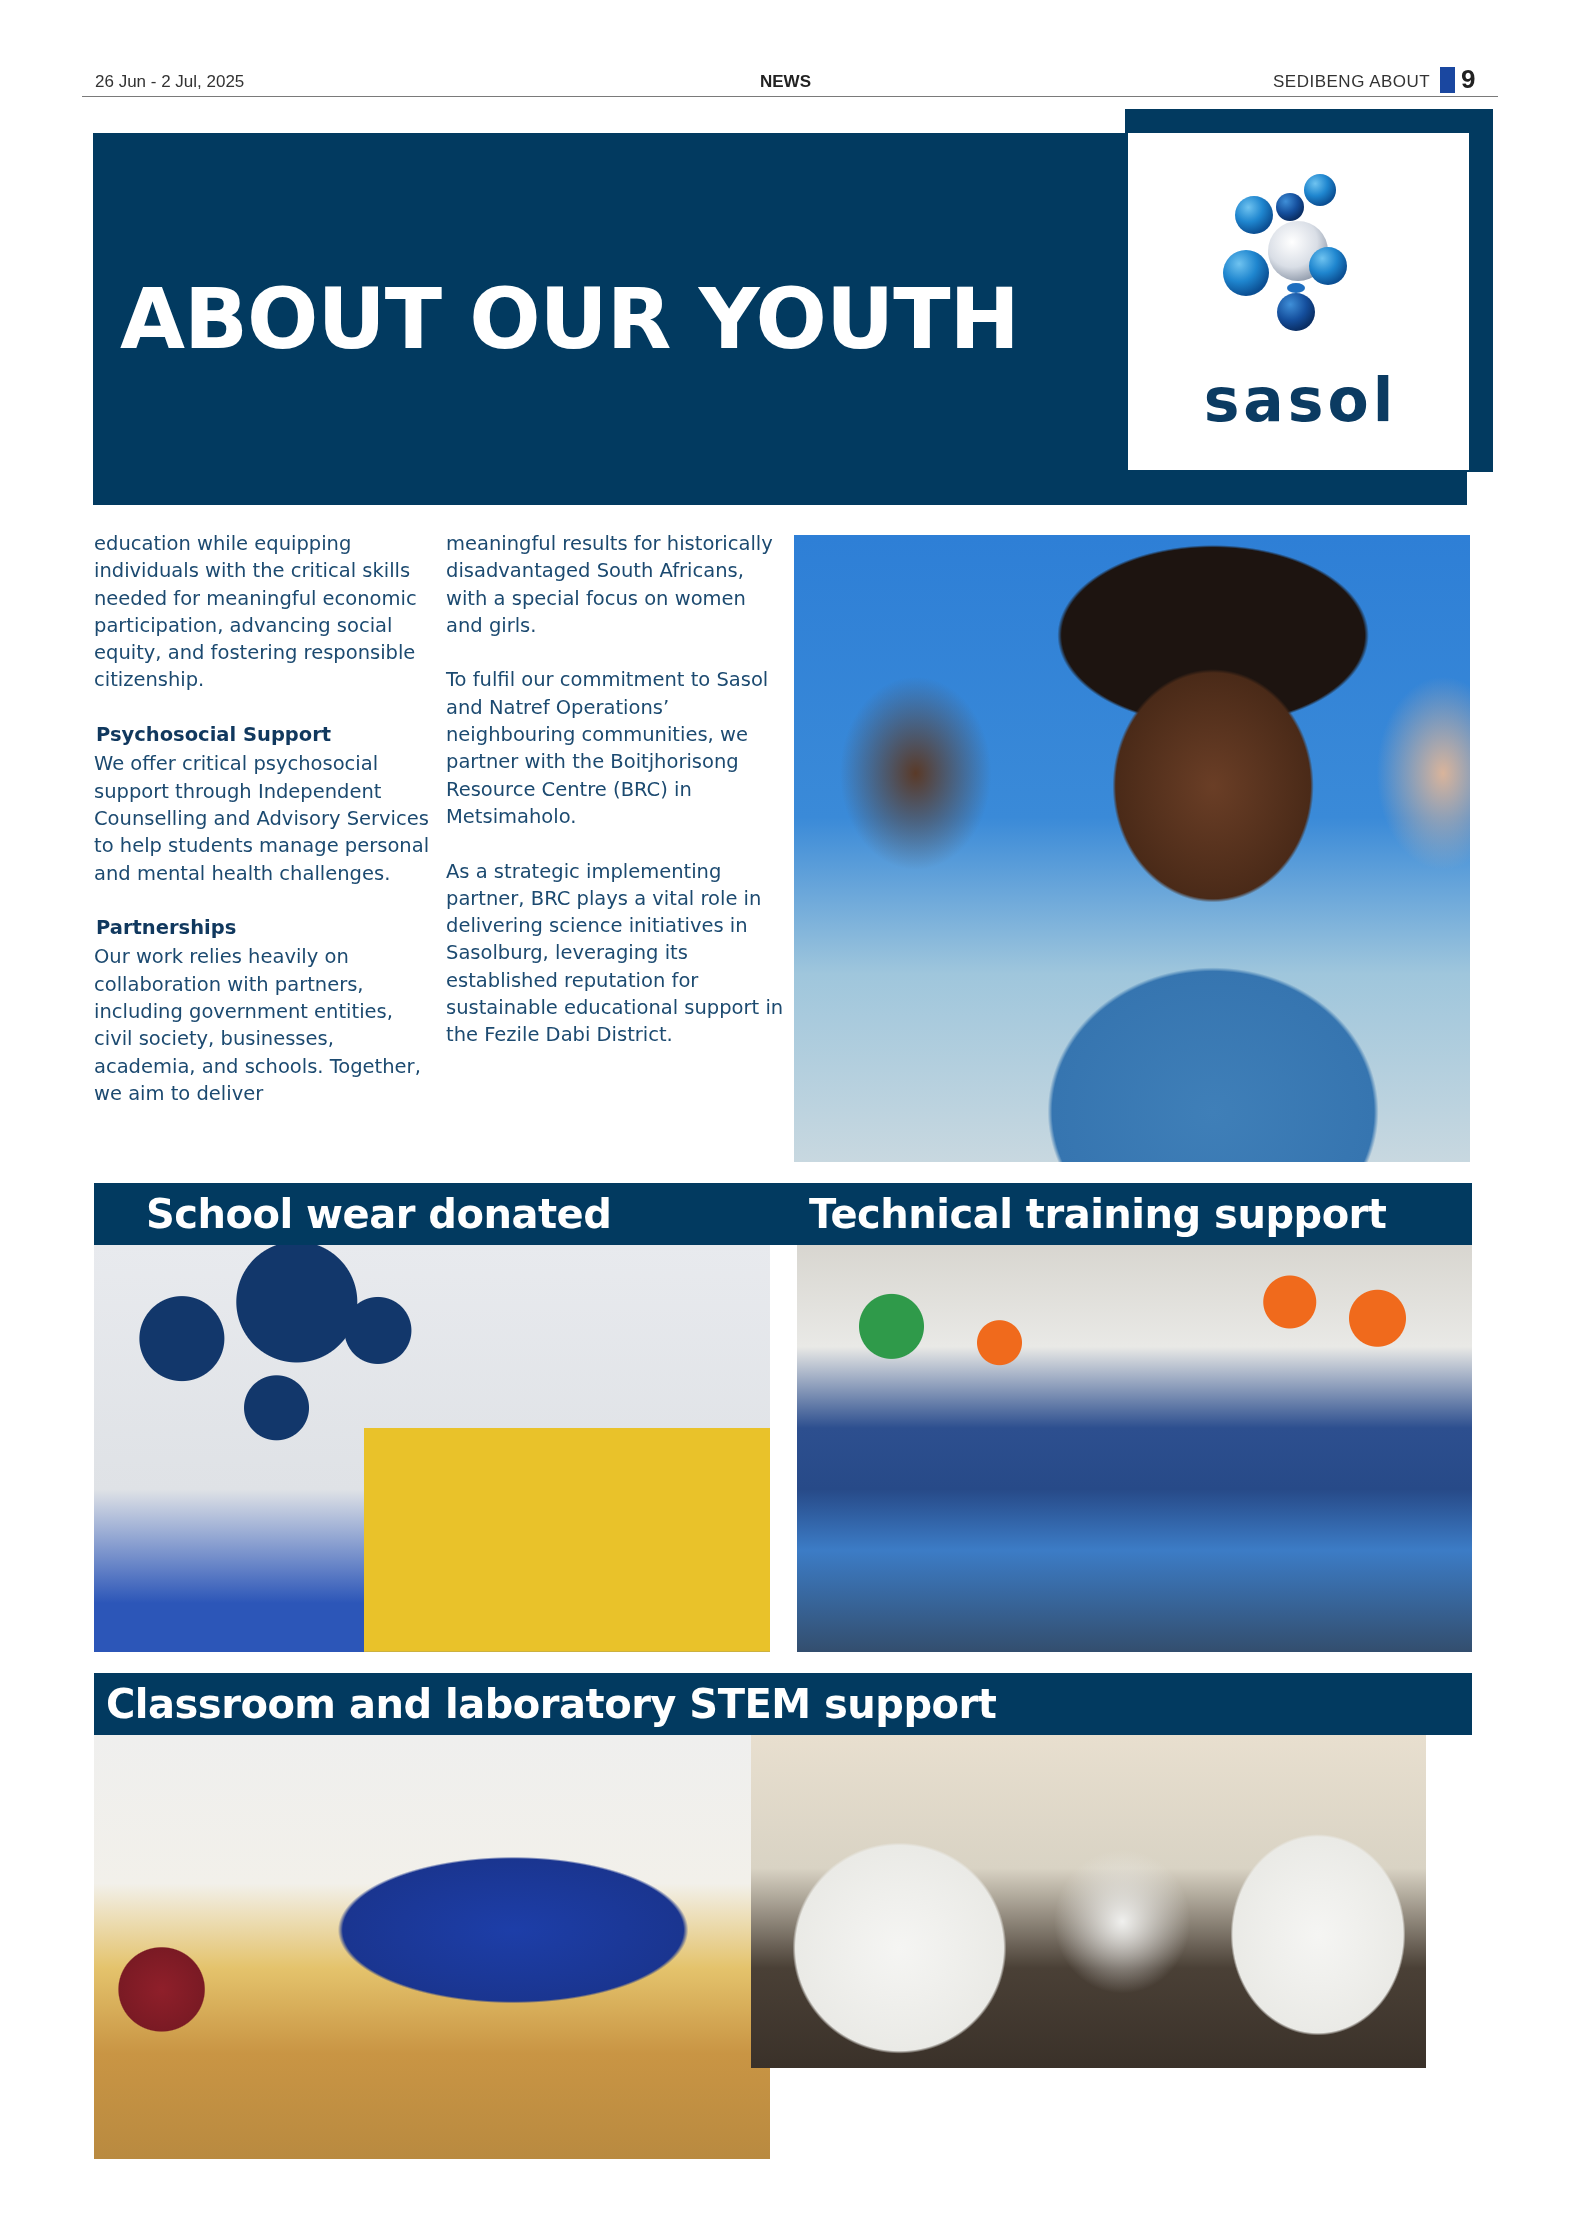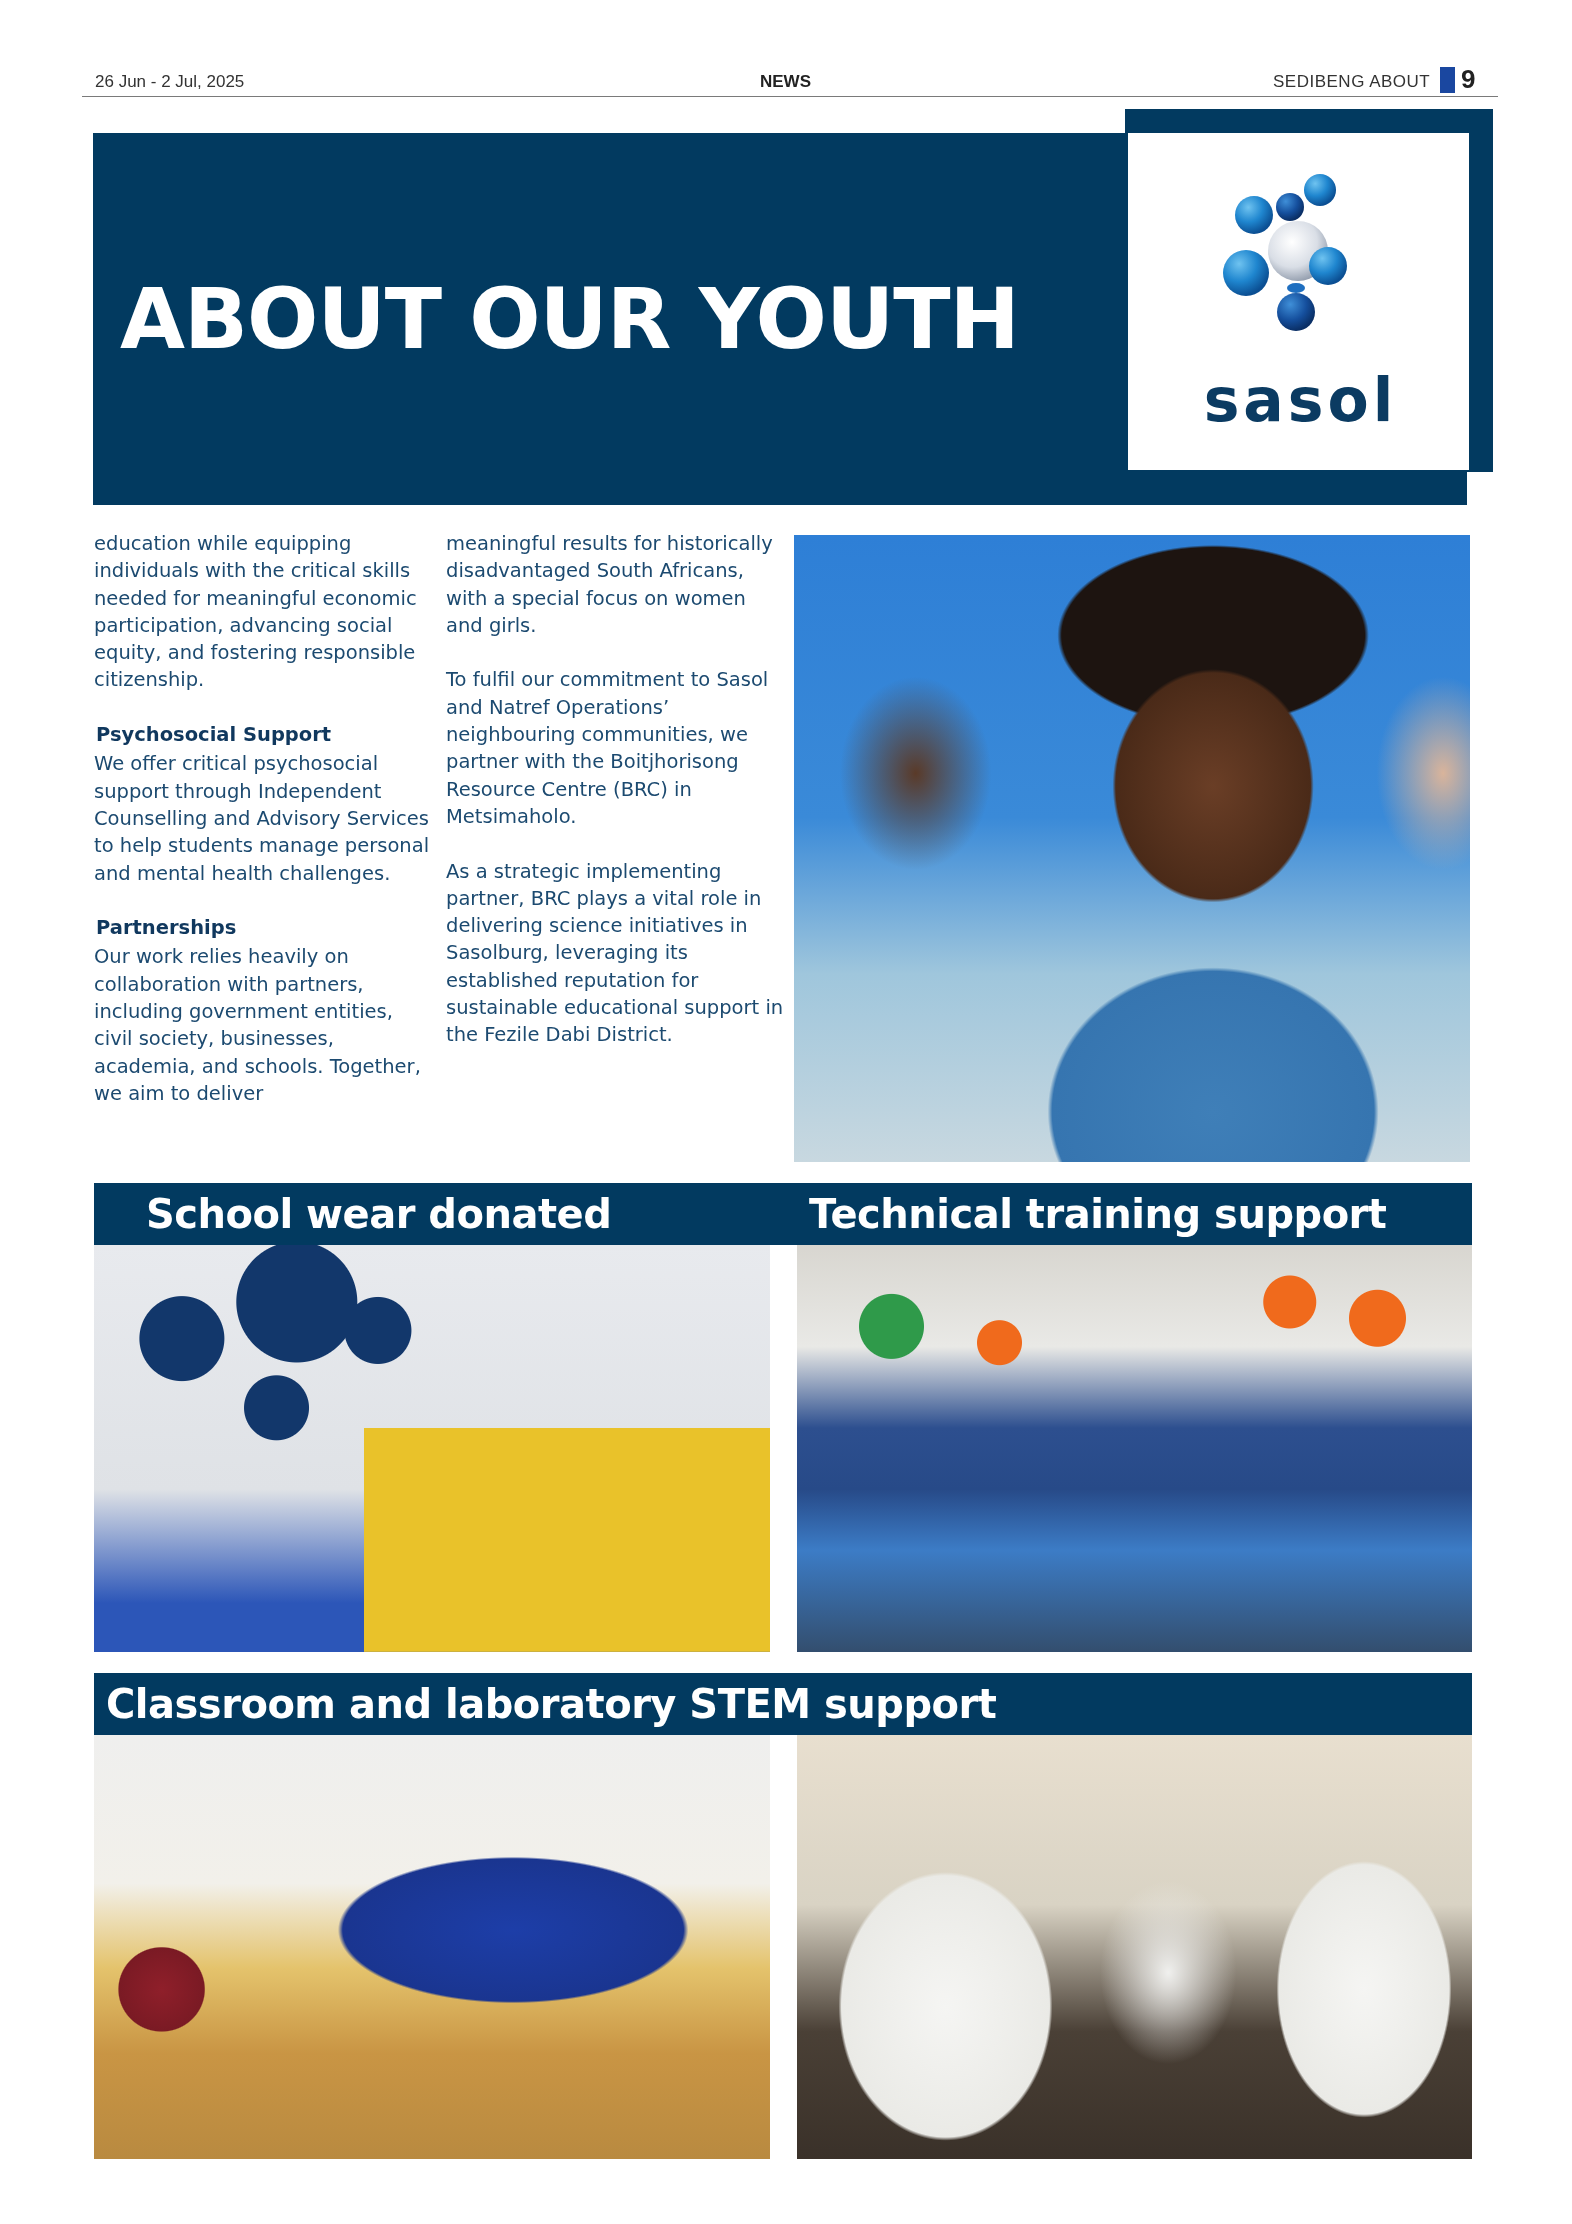"Students in lab coats and" .lab { height: 424px -> 333px; left: 797px -> 751px }
